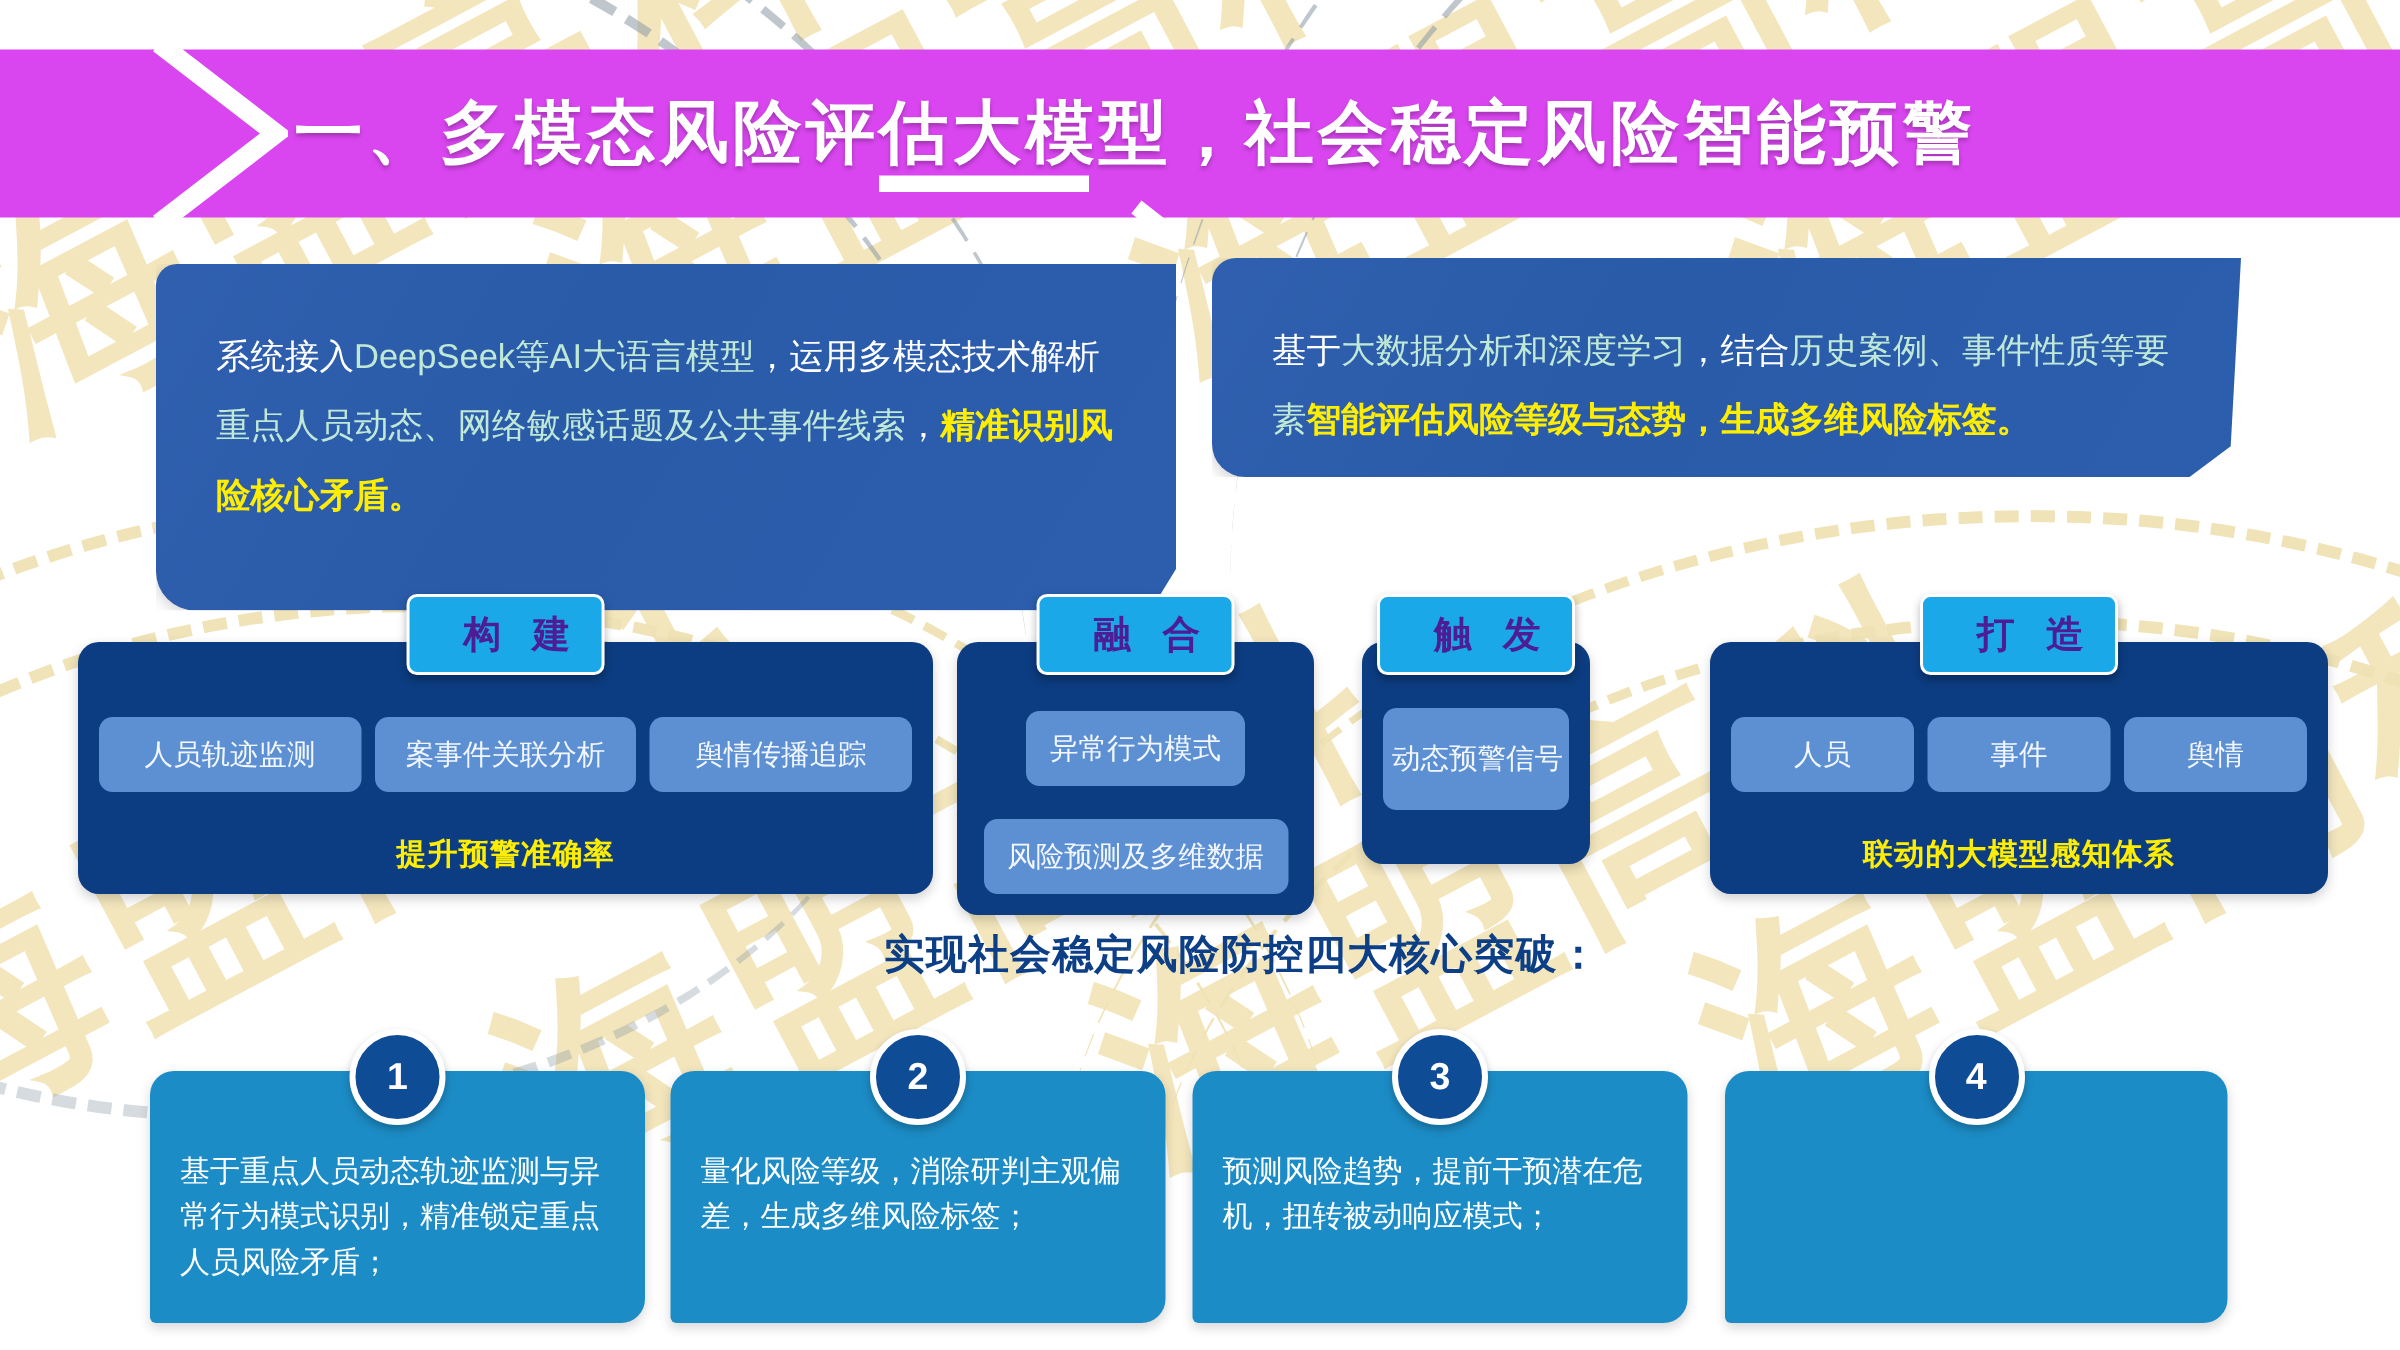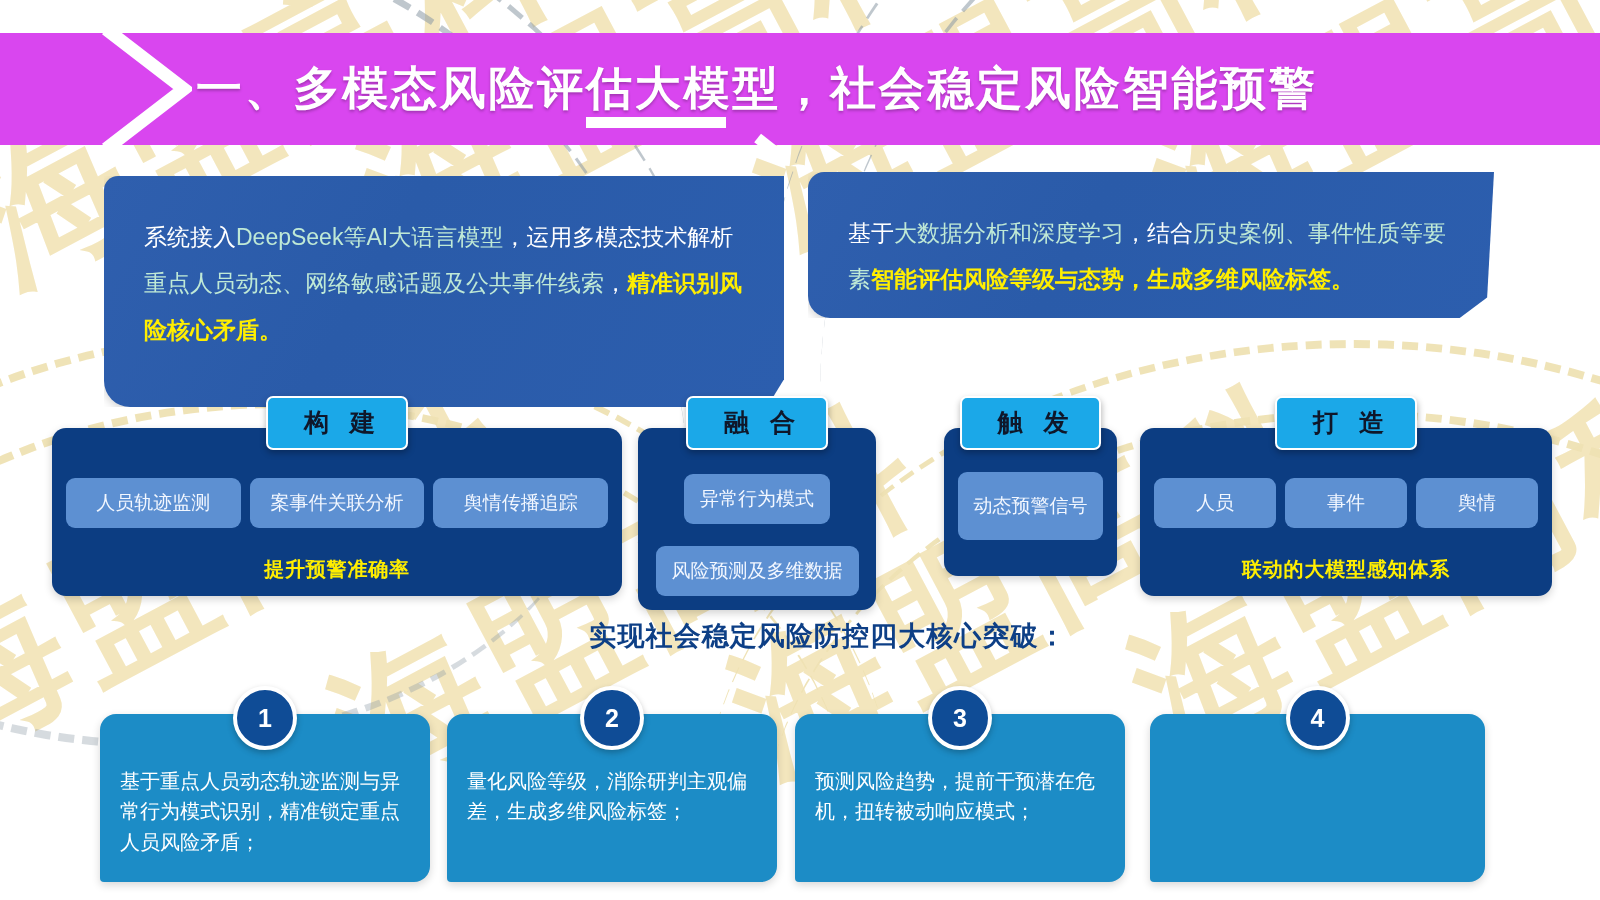"构 建" .grp .tab { color: #0f172a -> #4c1d95; padding: 8px 24px 9px 36px -> 8px 14px 9px 36px }
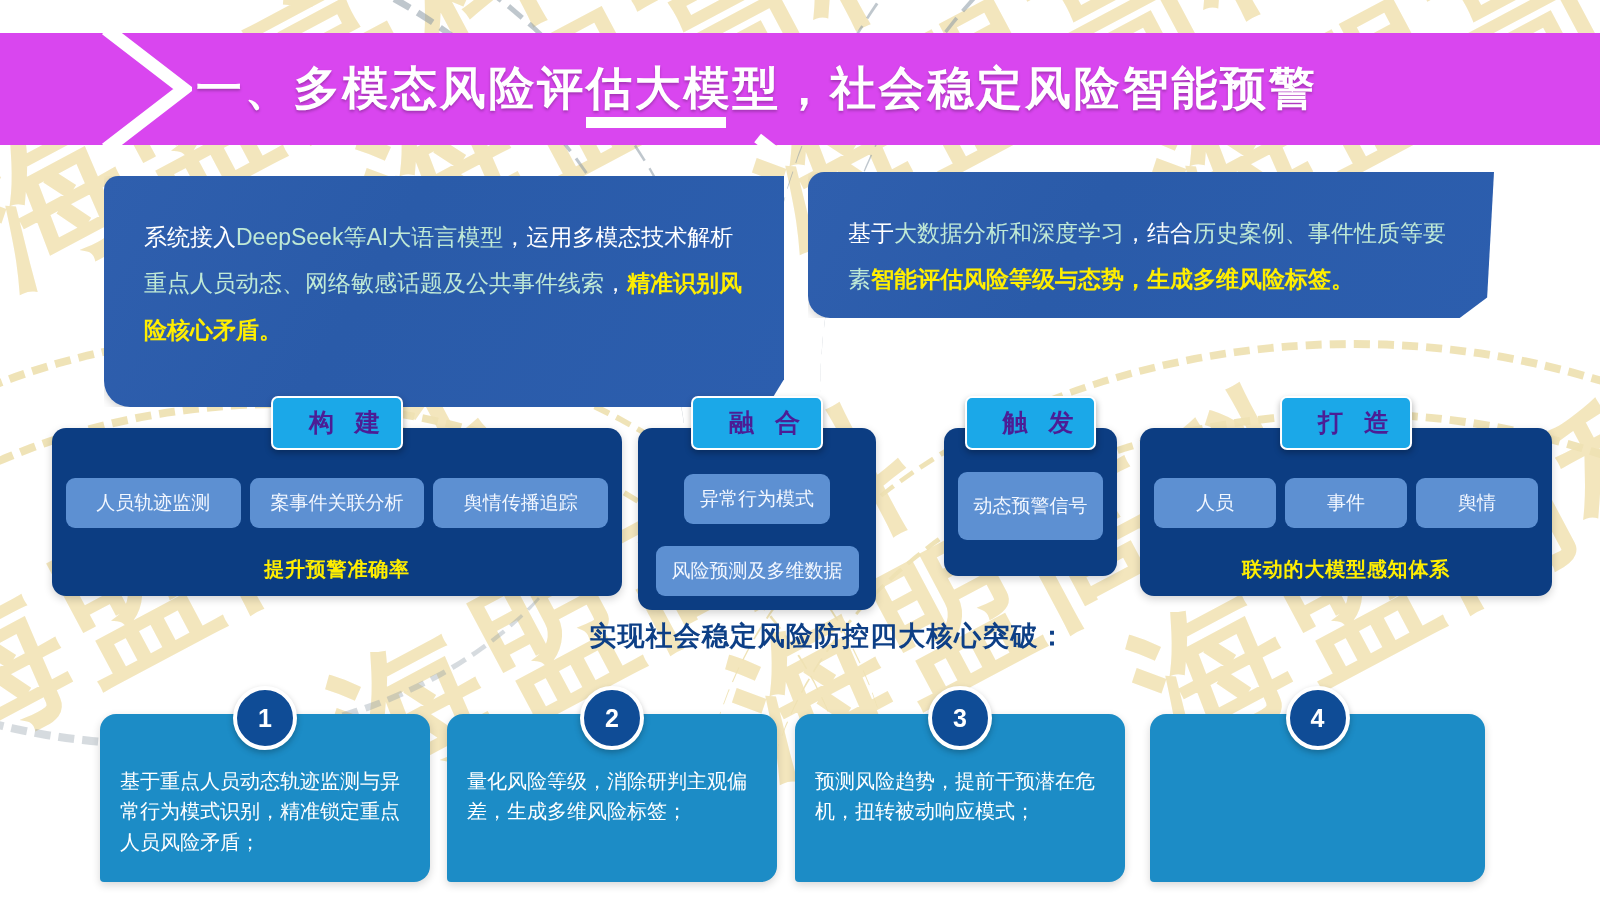"触 发" div.grp { left: 944px -> 908px; width: 173px -> 152px }
